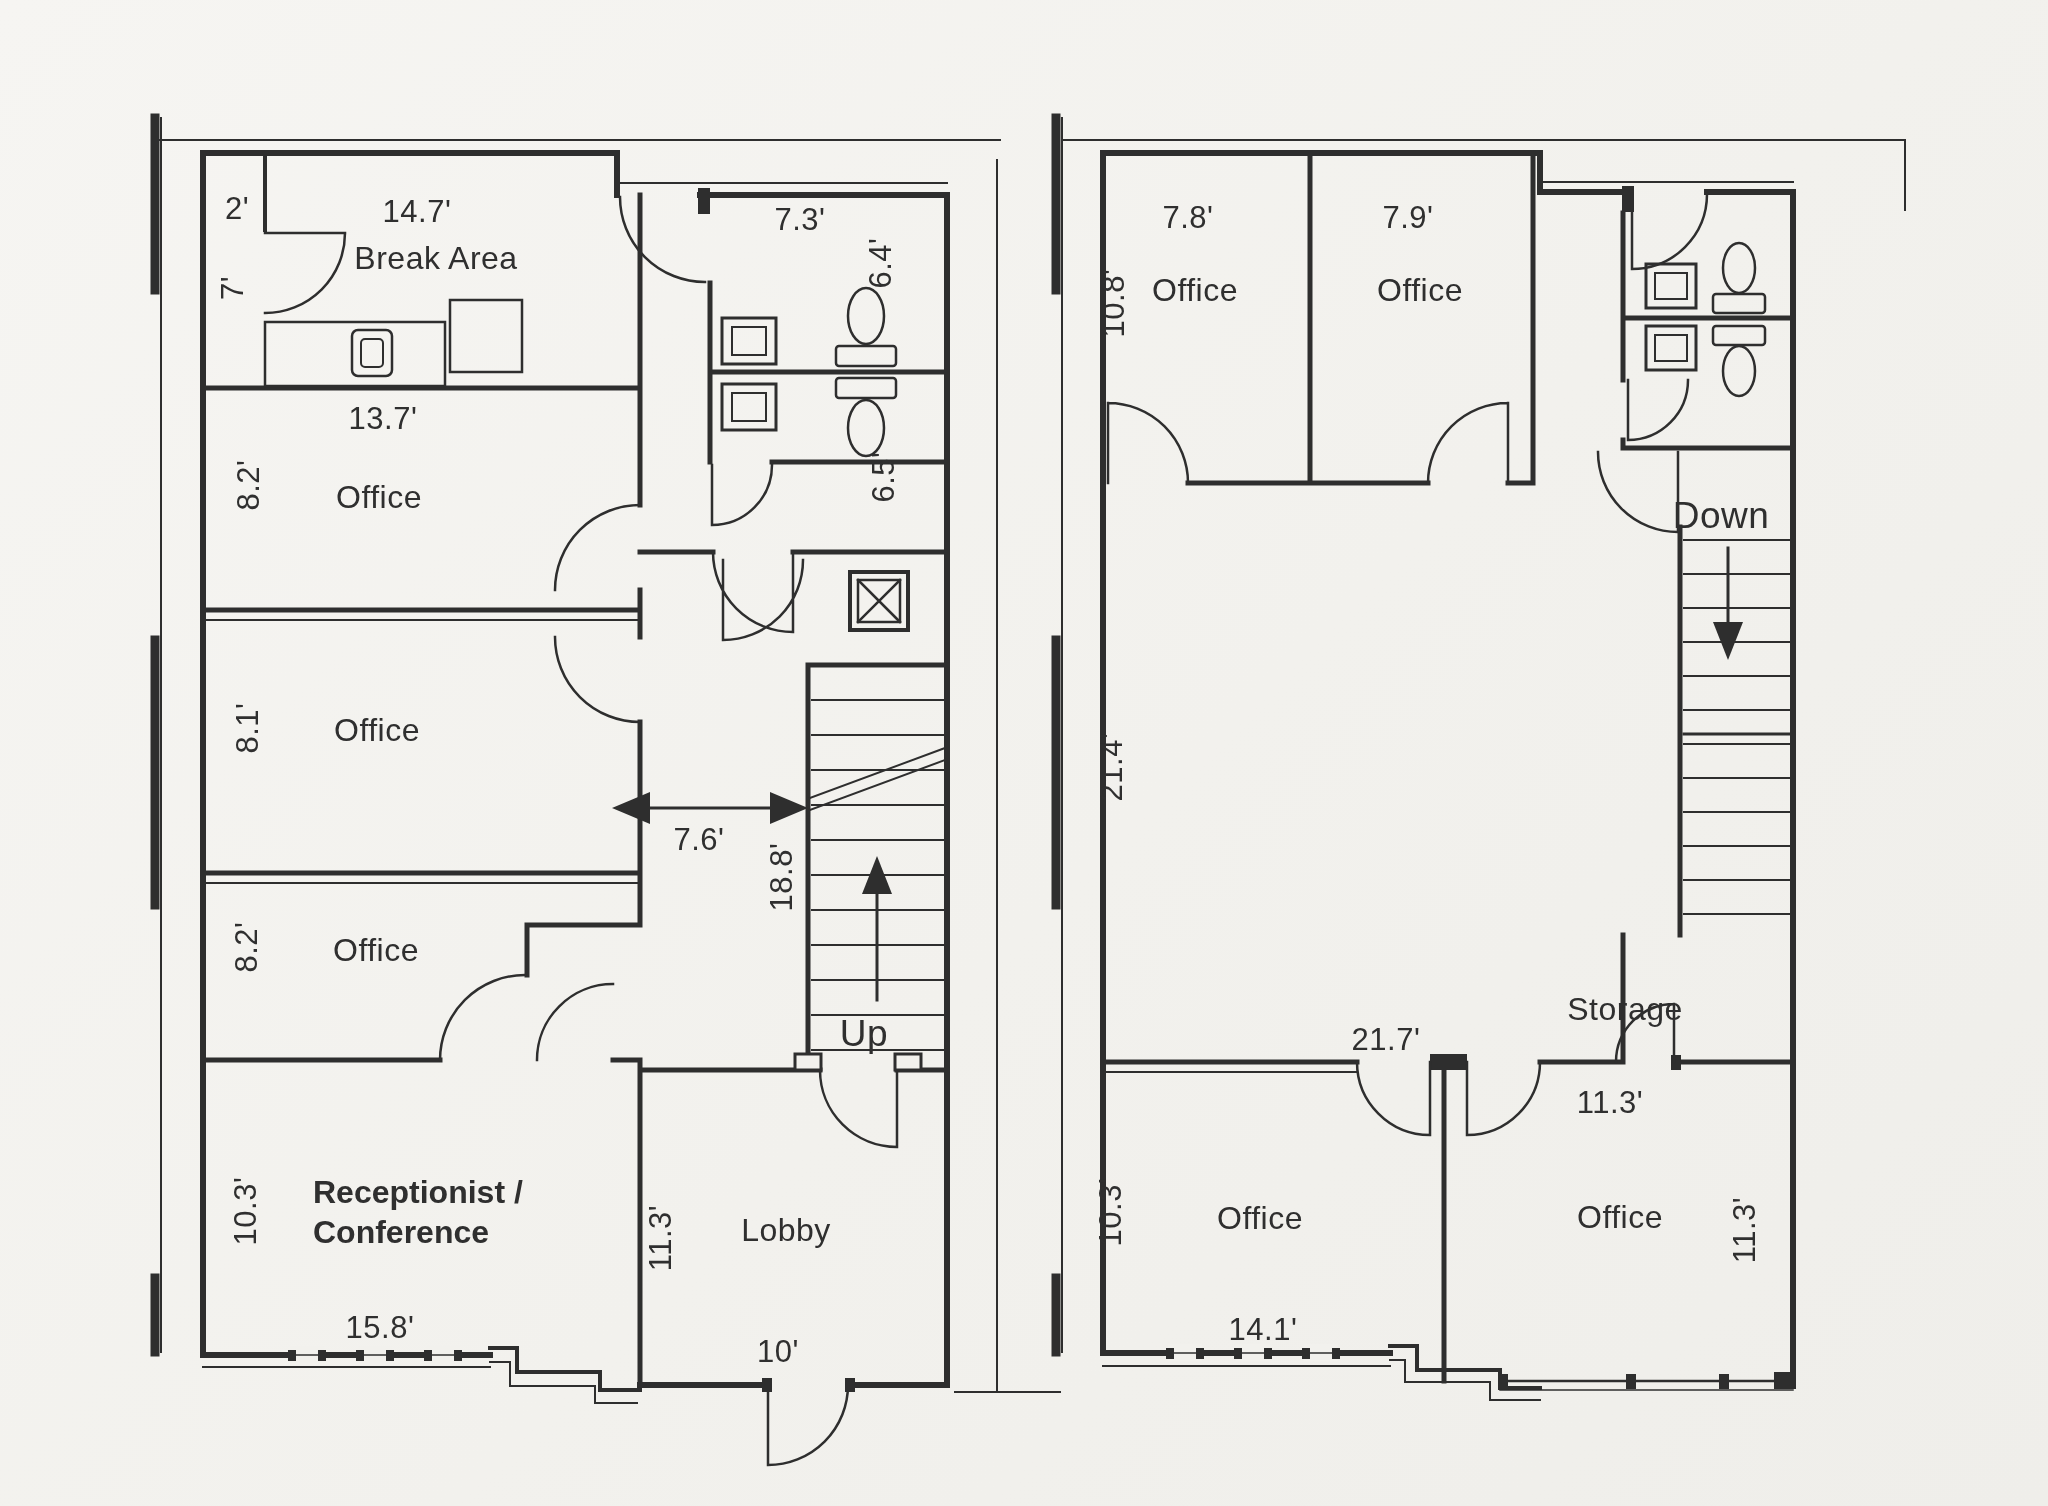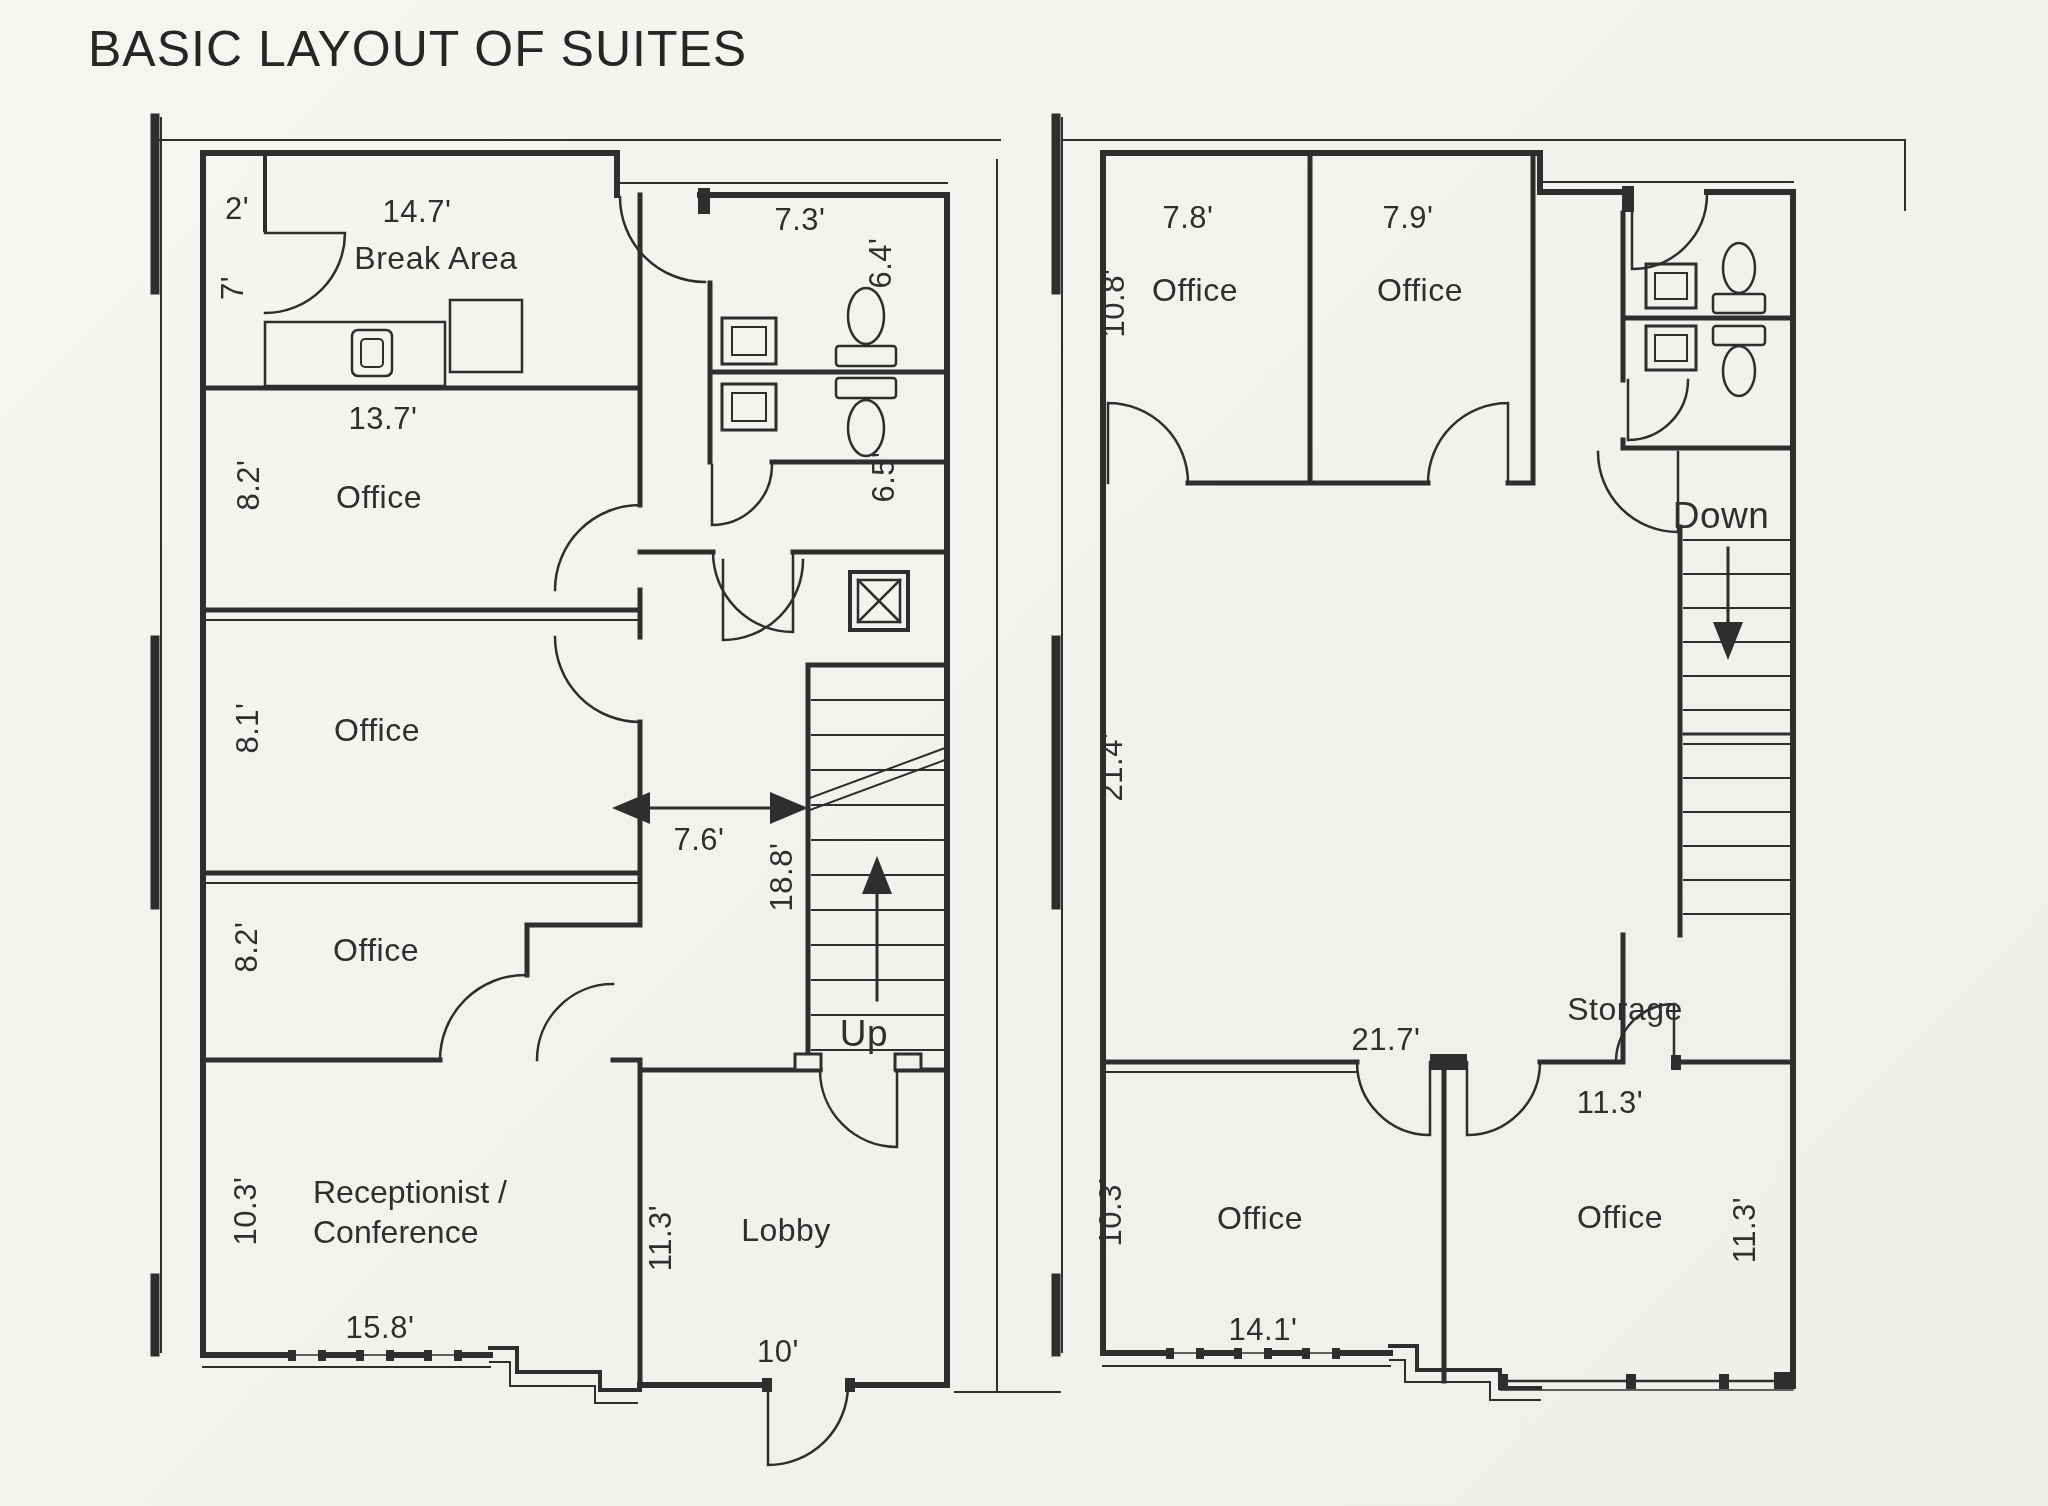"BASIC LAYOUT OF SUITES" div.title { html: <div>BASIC LAYOUT OF SUITES</div> -> none }
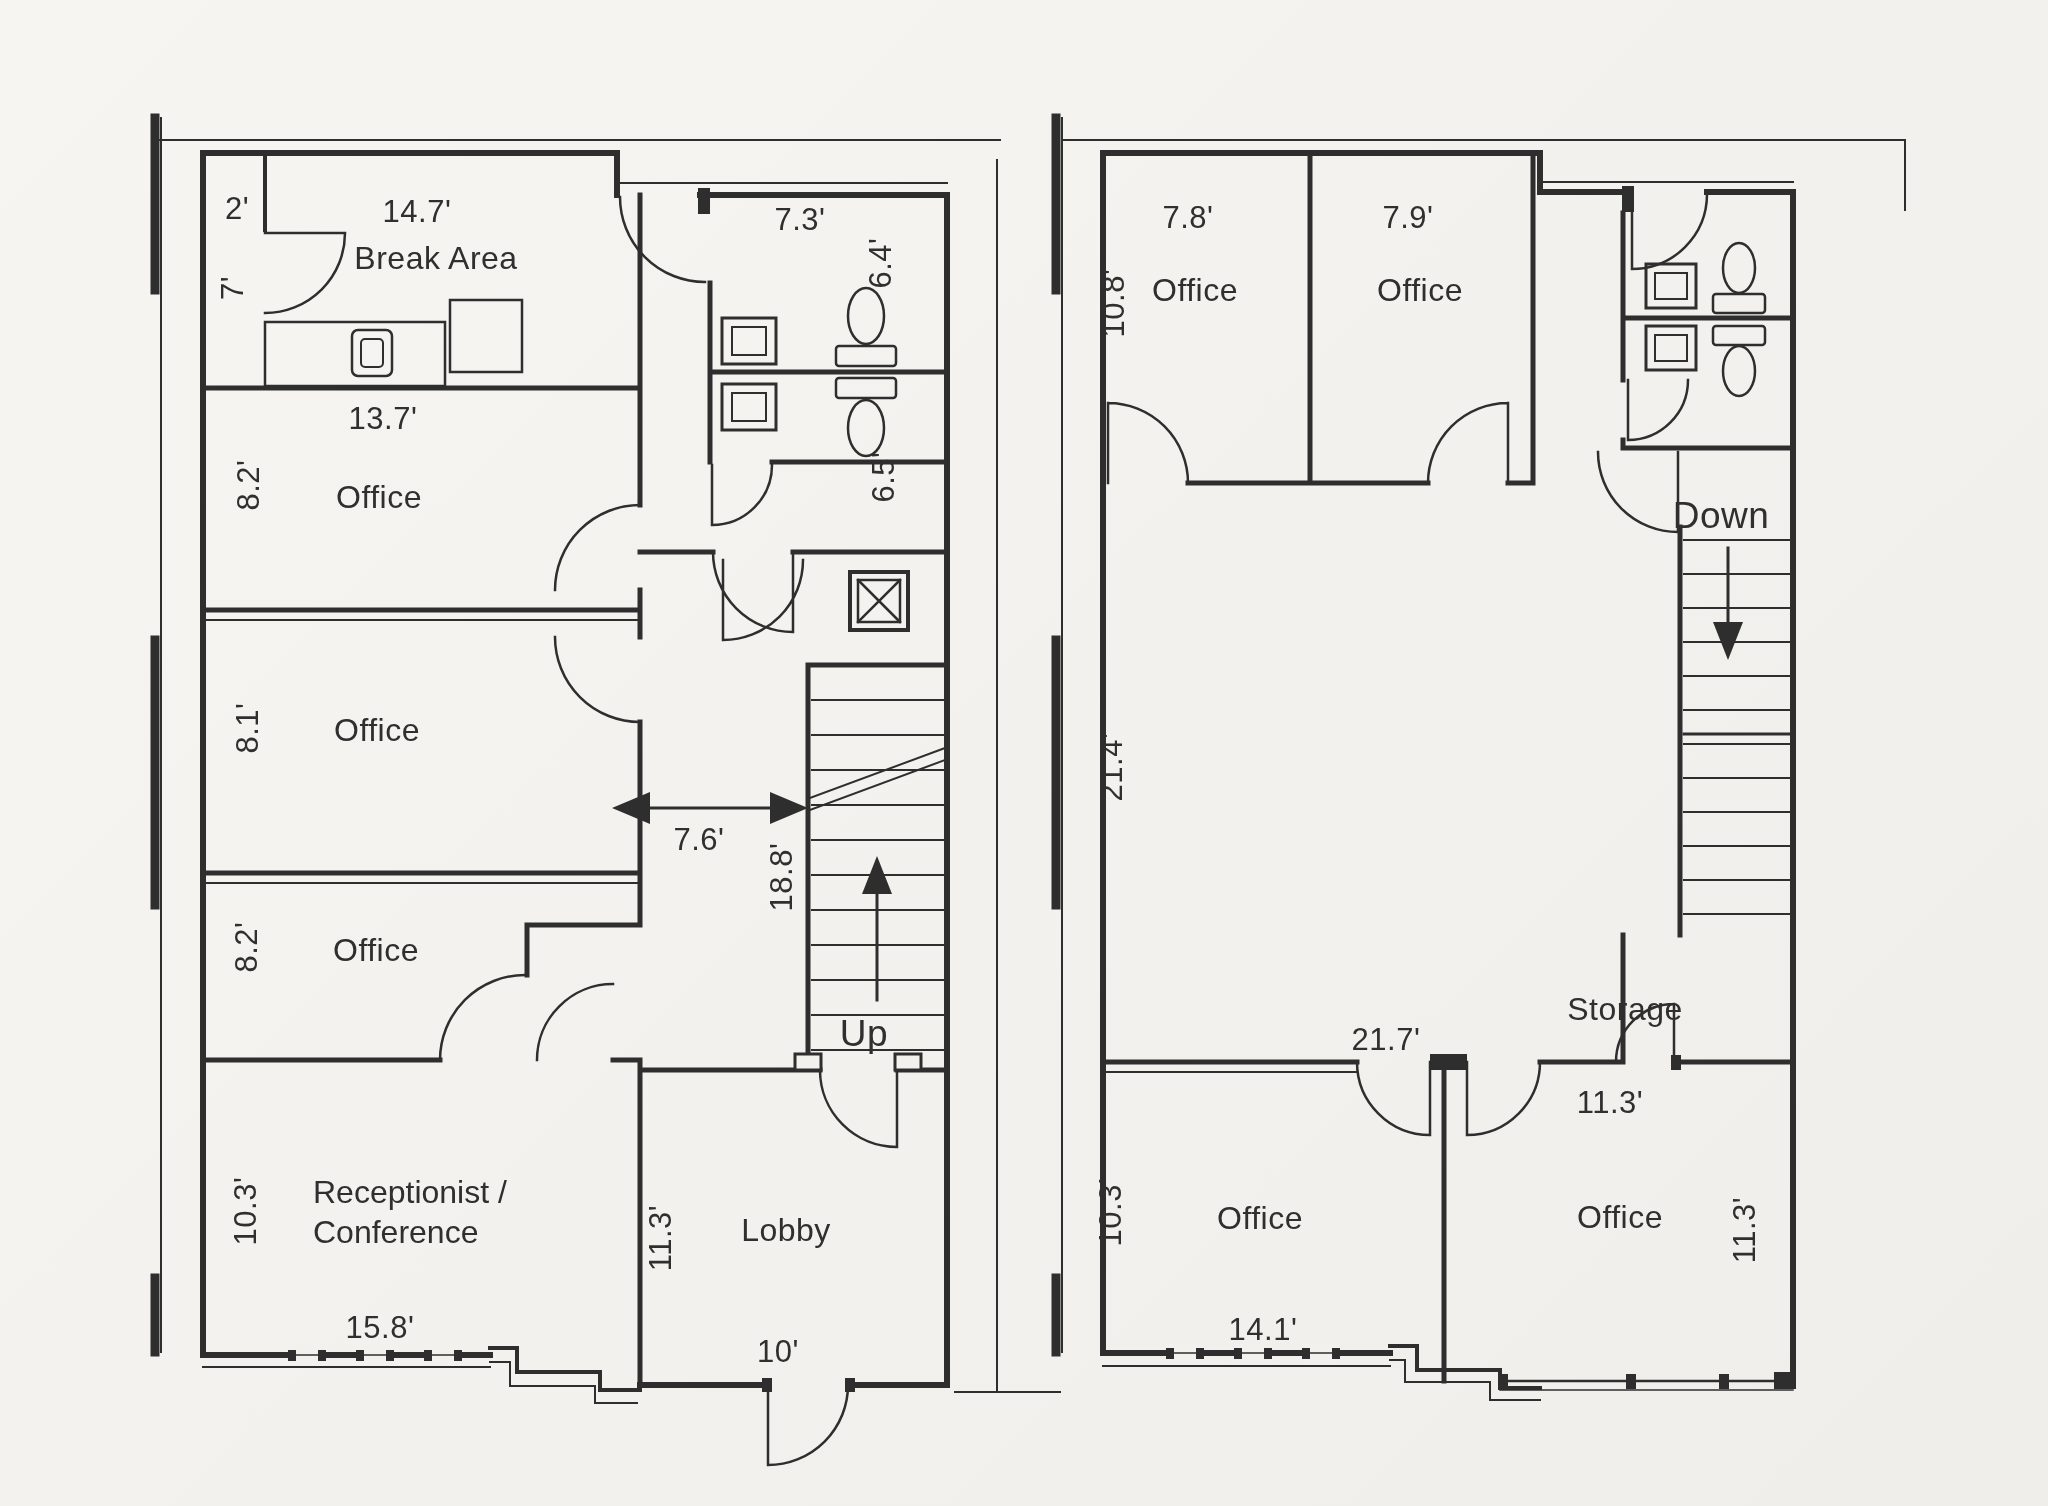"Receptionist /" .recept { font-weight: none -> bold }
